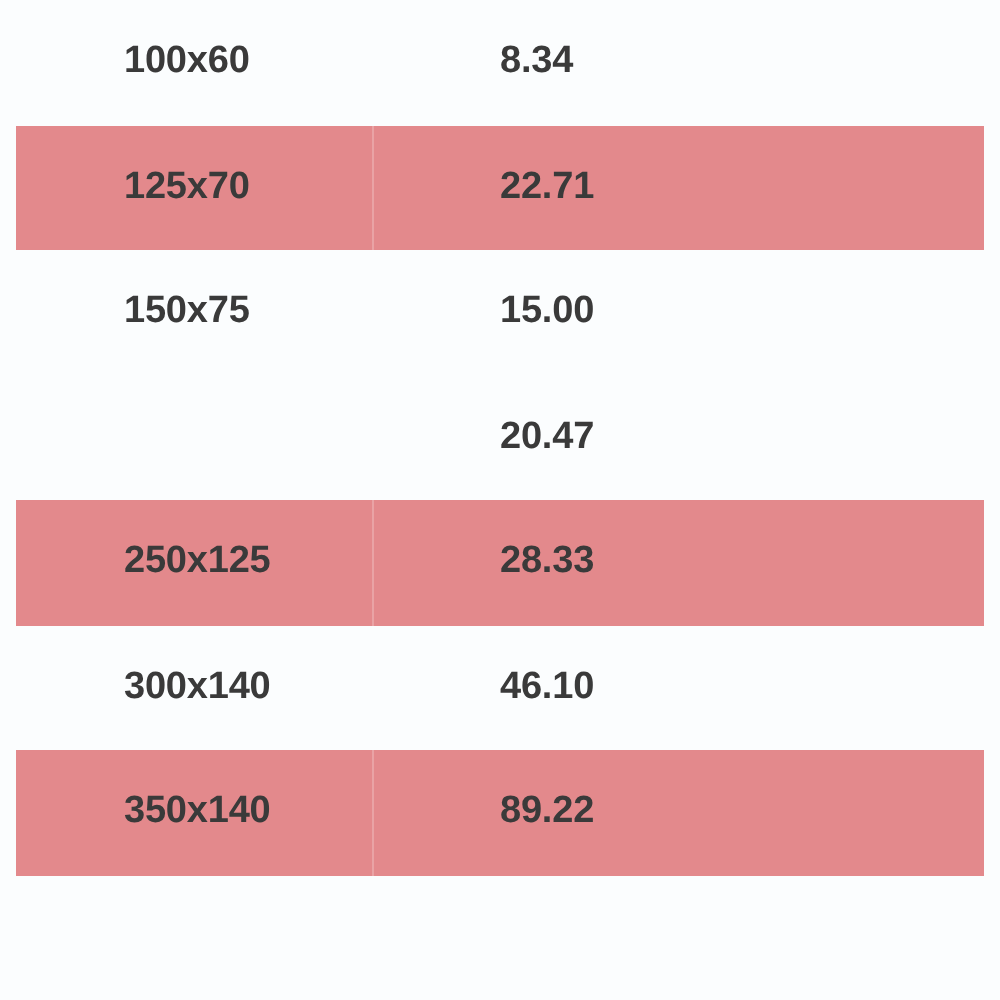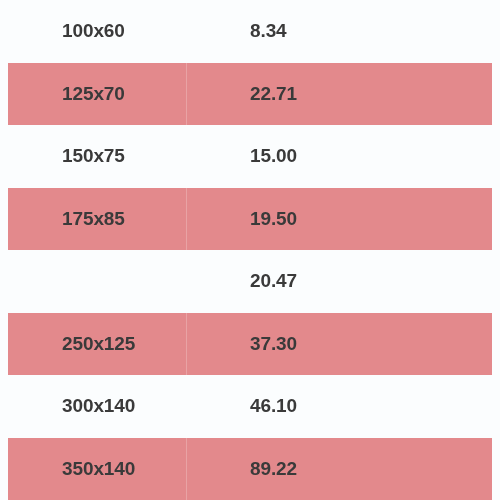"175x85" div.table-row { html: <div> <div> <span>175x85</span> <span>19.50</span> </div> </div> -> none }
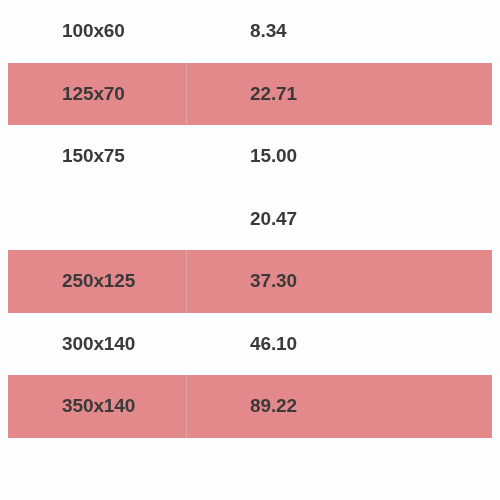"37.30" span.cell-value { text: 37.30 -> 28.33 }
